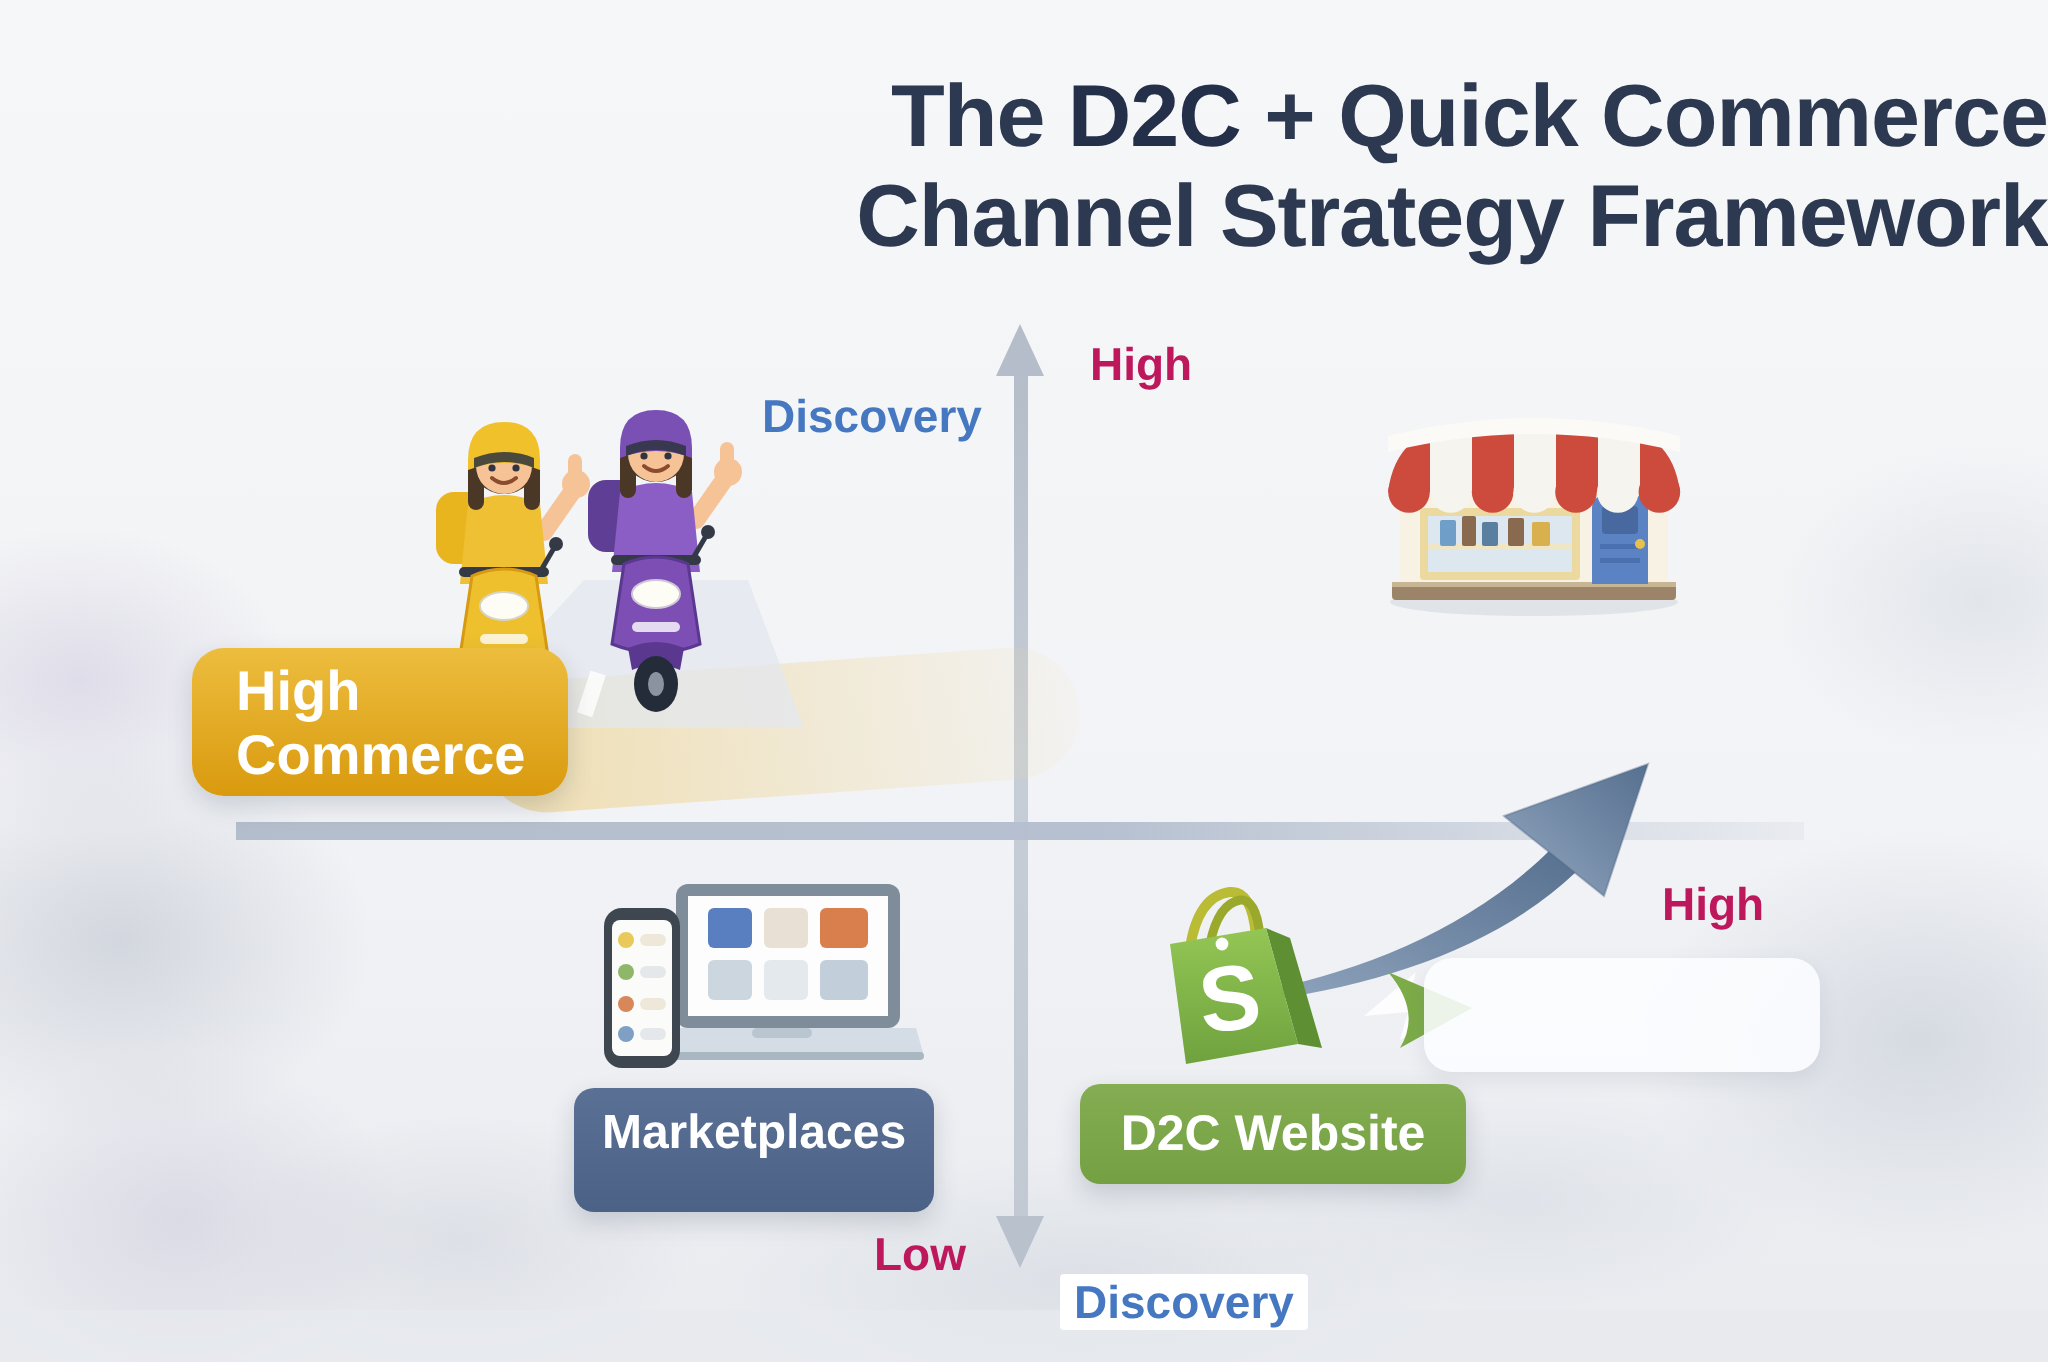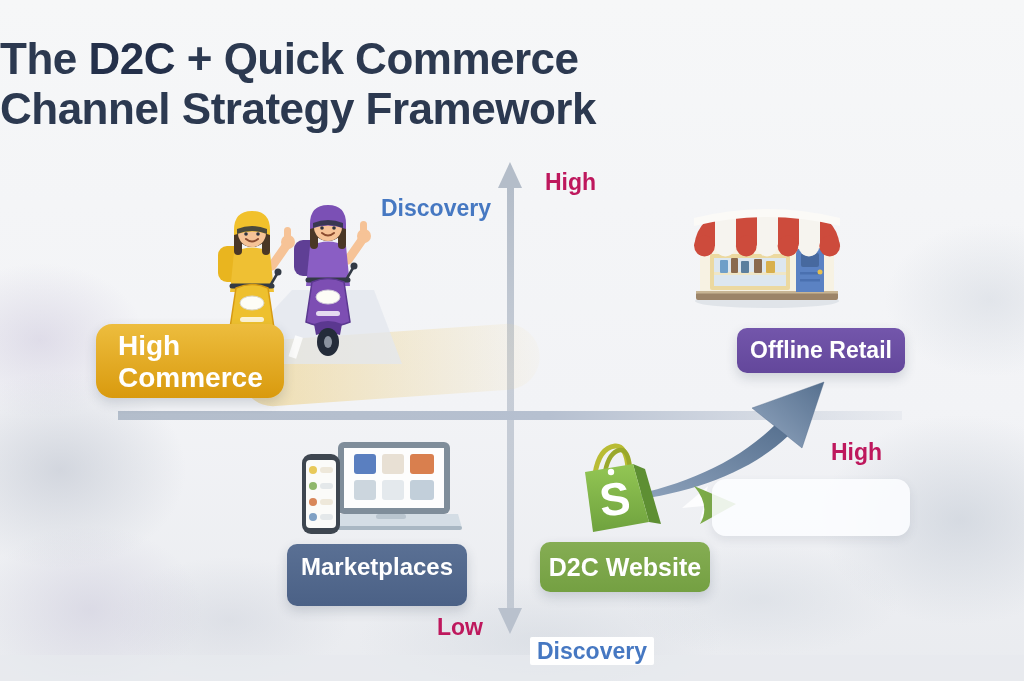"The D2C + Quick Commerce" .title { text-align: left -> right }
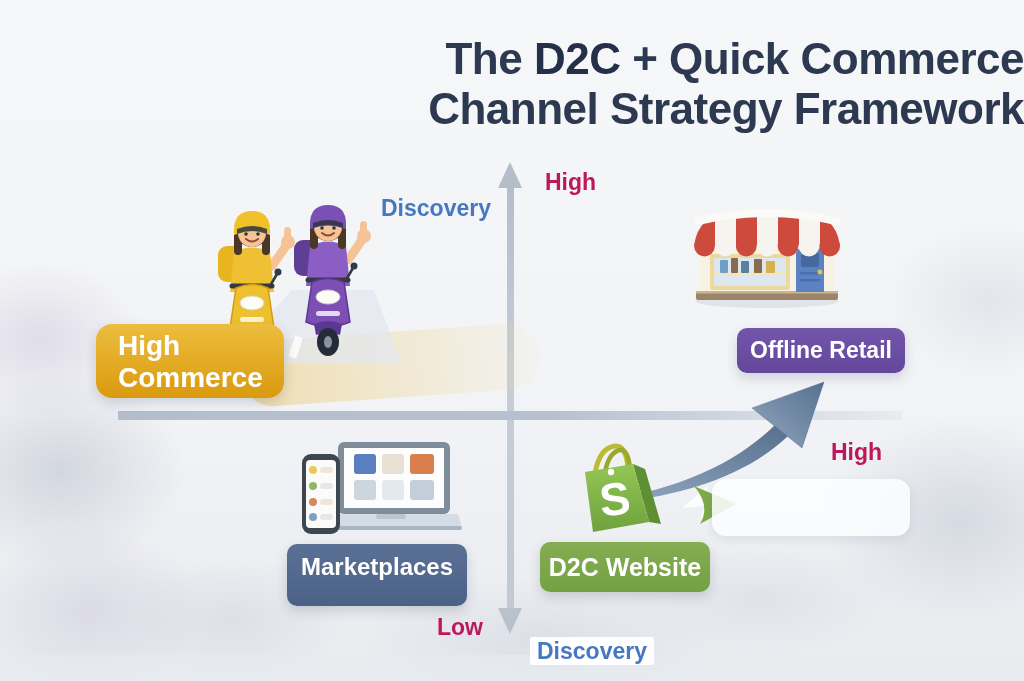"Offline Retail" div.chan { html: <div>Offline Retail</div> -> none }
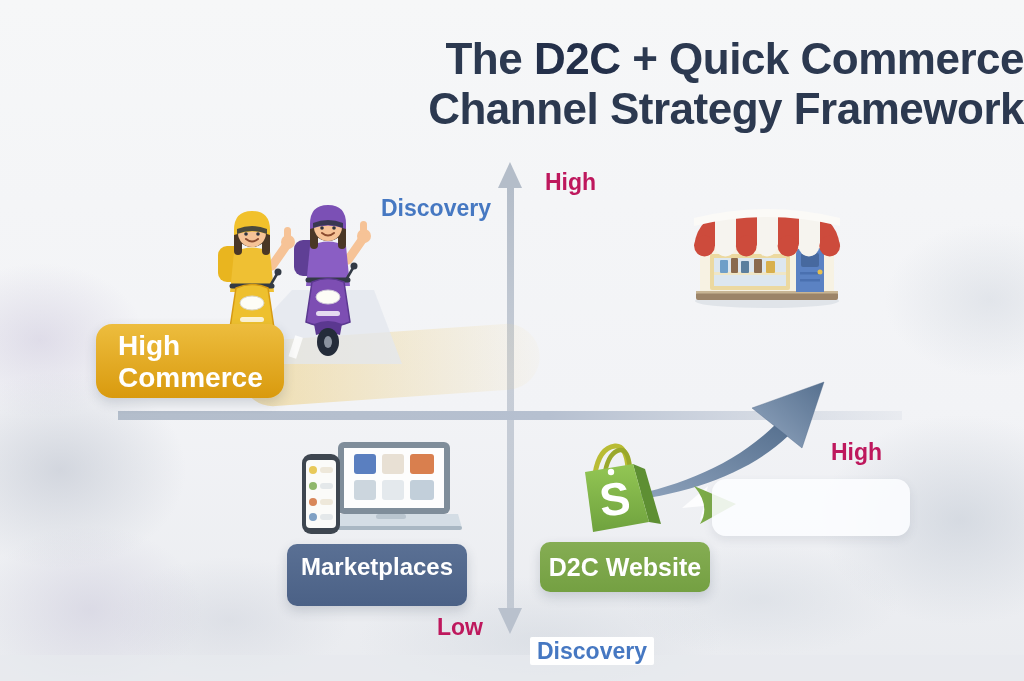"D2C Website" .box-d2c { width: 170px -> 193px }
